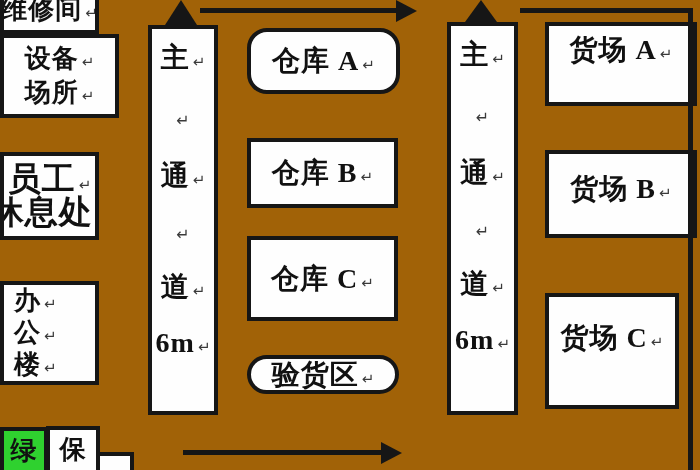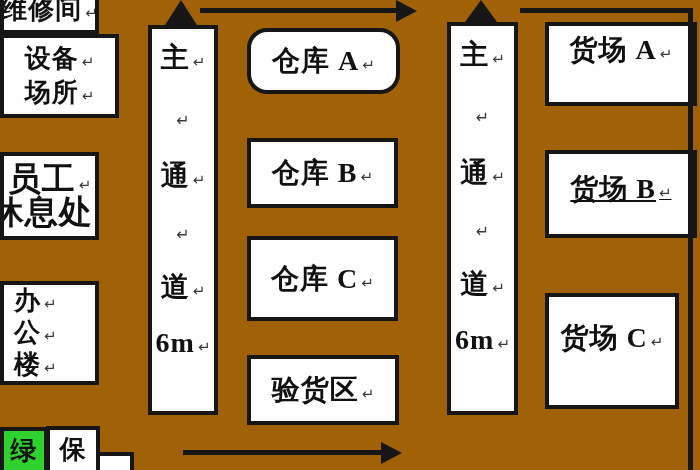"货场 B" #yard-b { text-decoration: underline -> none }
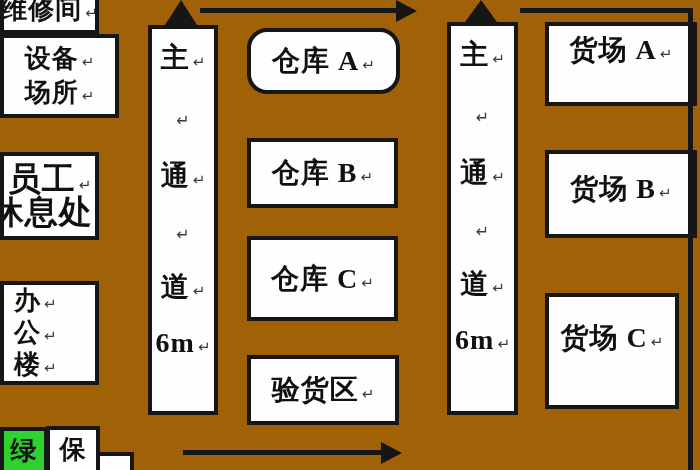"验货区" #inspect { border-radius: none -> 22px; height: 70px -> 39px }
